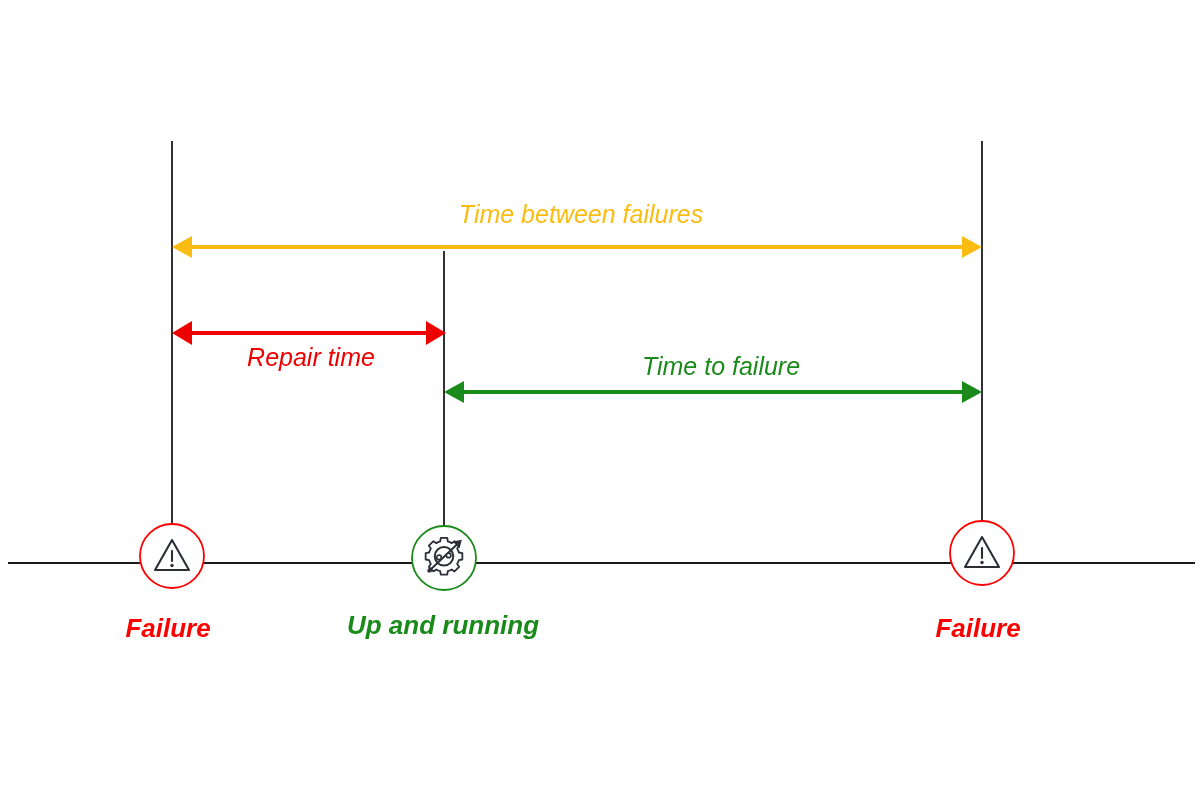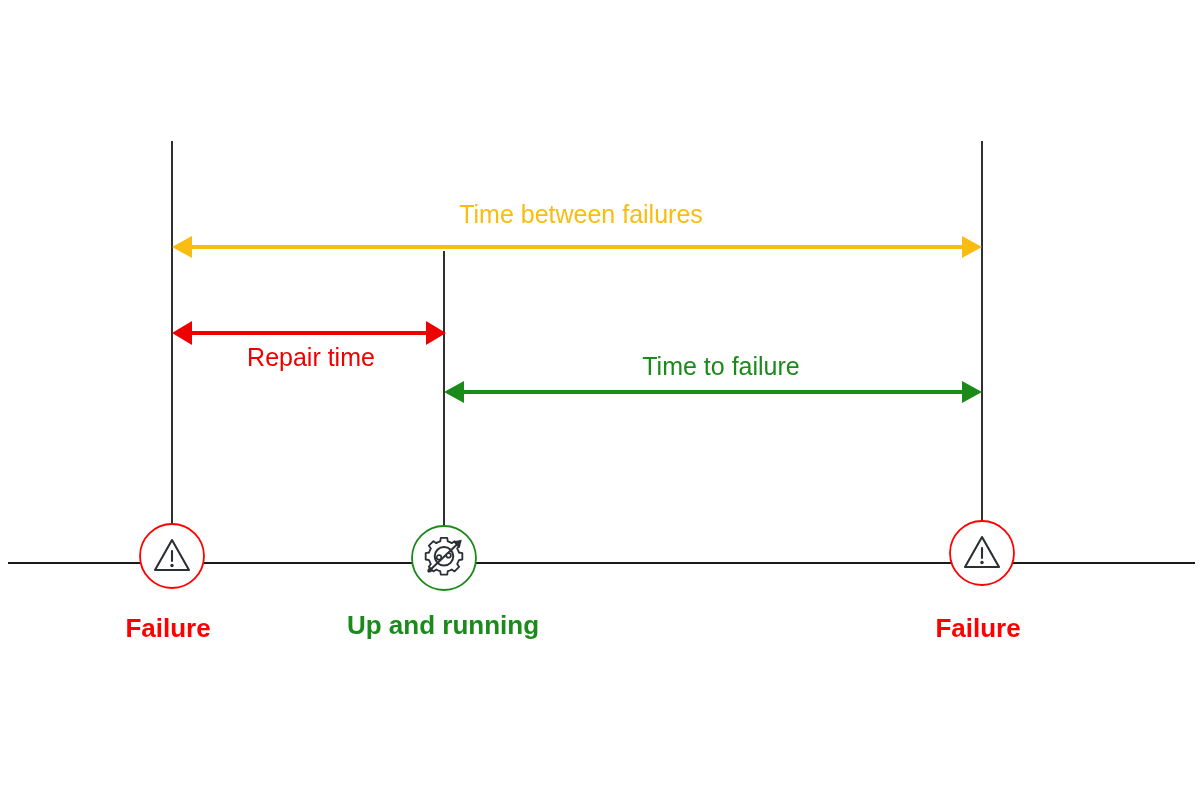"Time between failures" #diagram-root { font-style: none -> italic }
